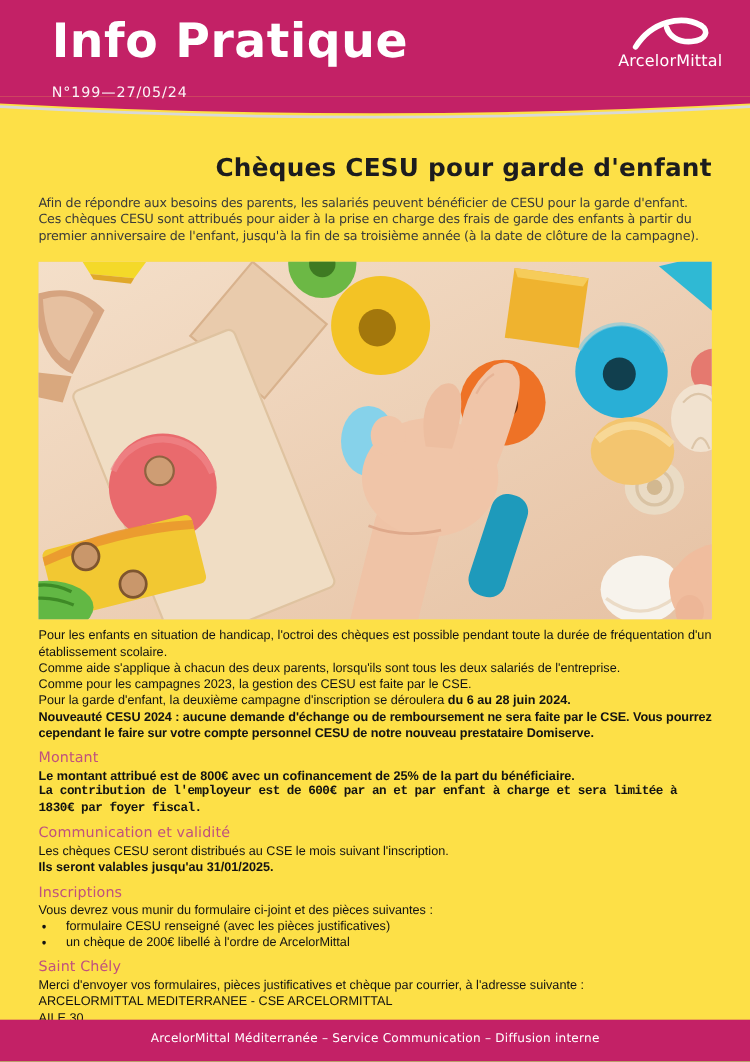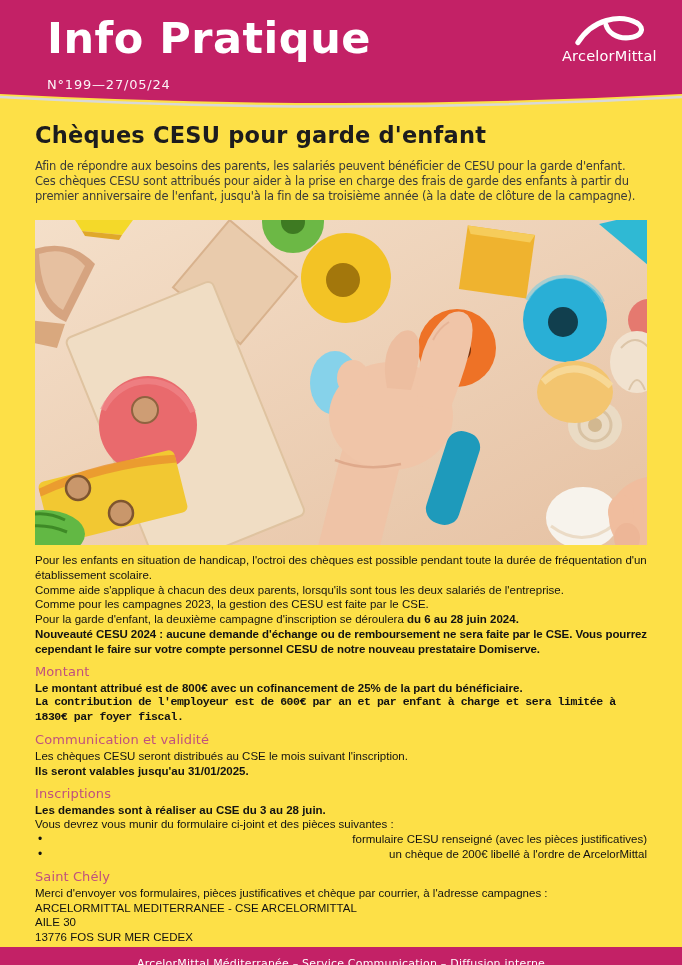"Chèques CESU pour garde d'enfant" .article-title { margin-top: 10px -> 28px; text-align: none -> right }
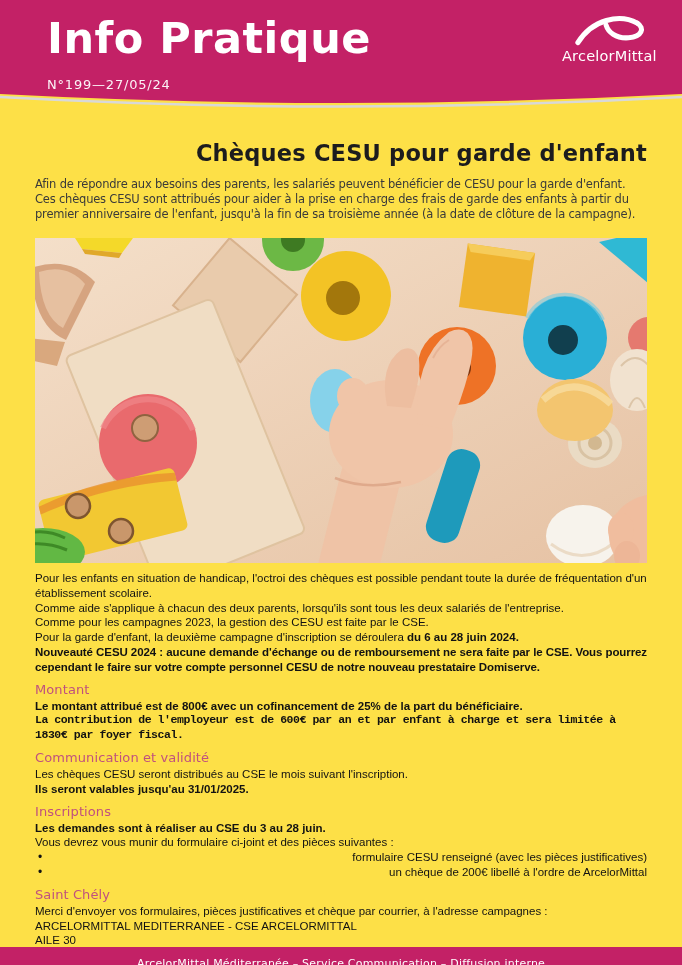"Les demandes sont à réaliser" div.line { html: <div>Les demandes sont à réaliser au CSE du 3 au 28 juin.</div> -> none }
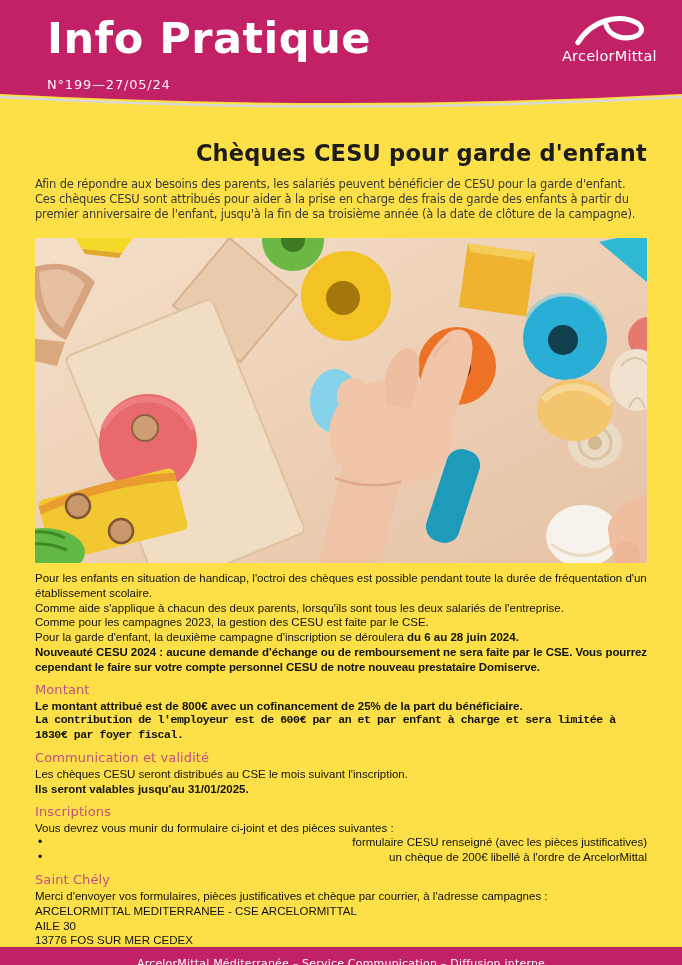"formulaire CESU renseigné (avec les" ul.bullets { text-align: right -> none }
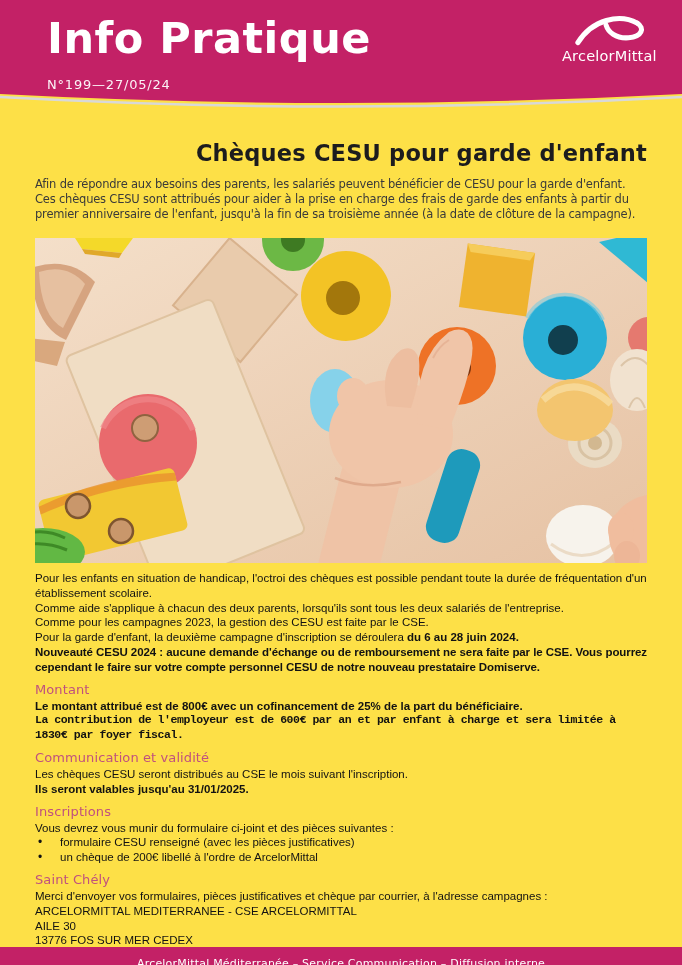"Merci d'envoyer vos formulaires, pièces" div.line { text: campagnes -> suivante }
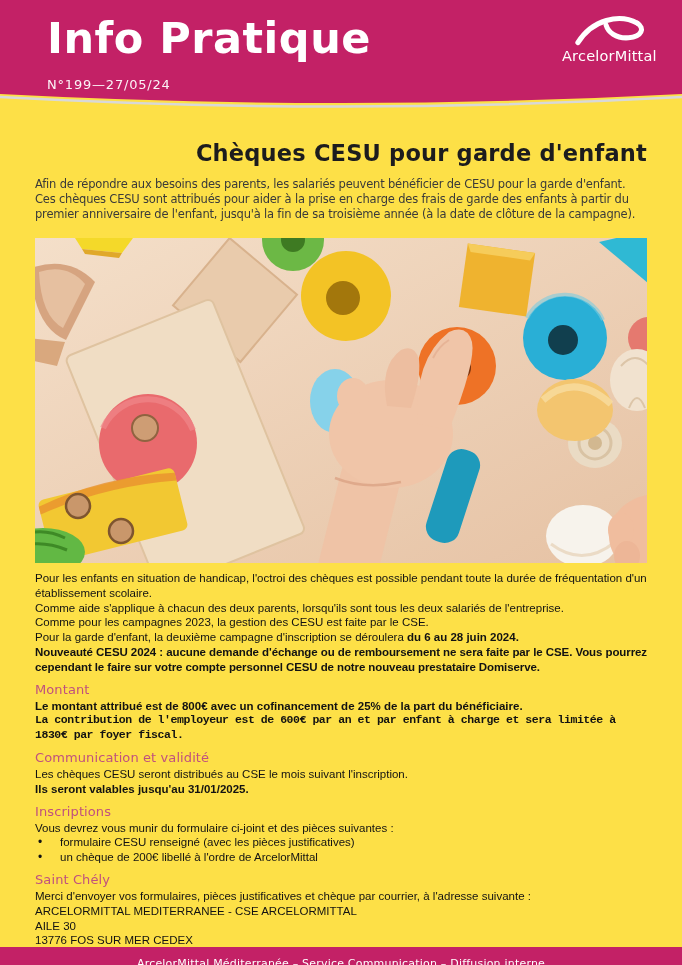"ArcelorMittal Méditerranée – Service" .footer { height: 18px -> 38px }
